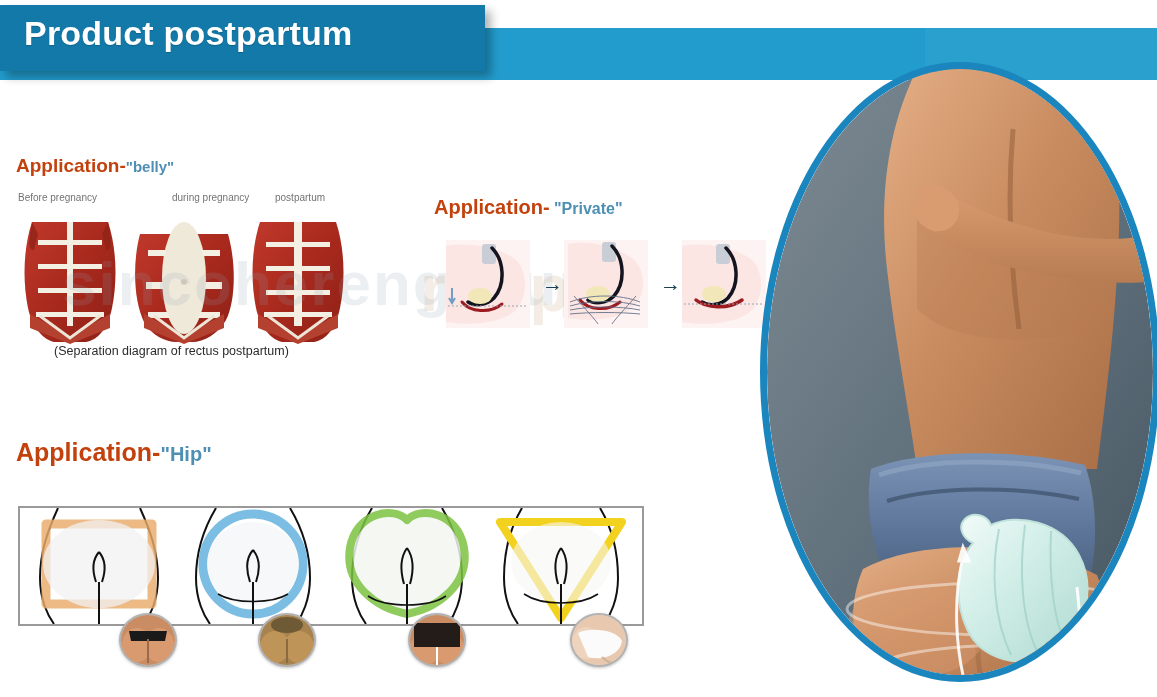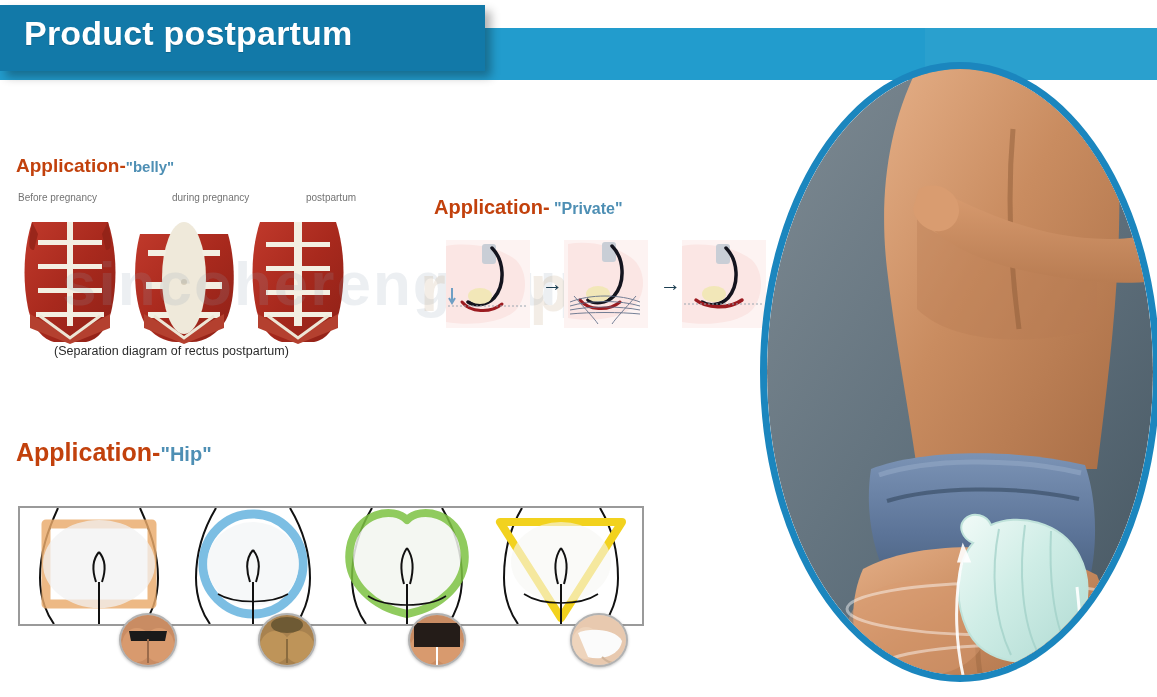"postpartum" .bl2 { left: 292px -> 261px }
